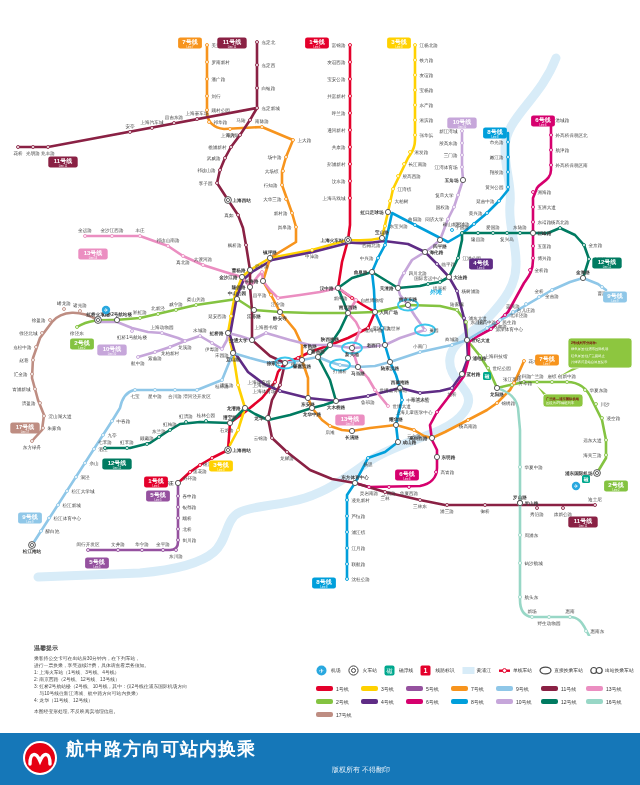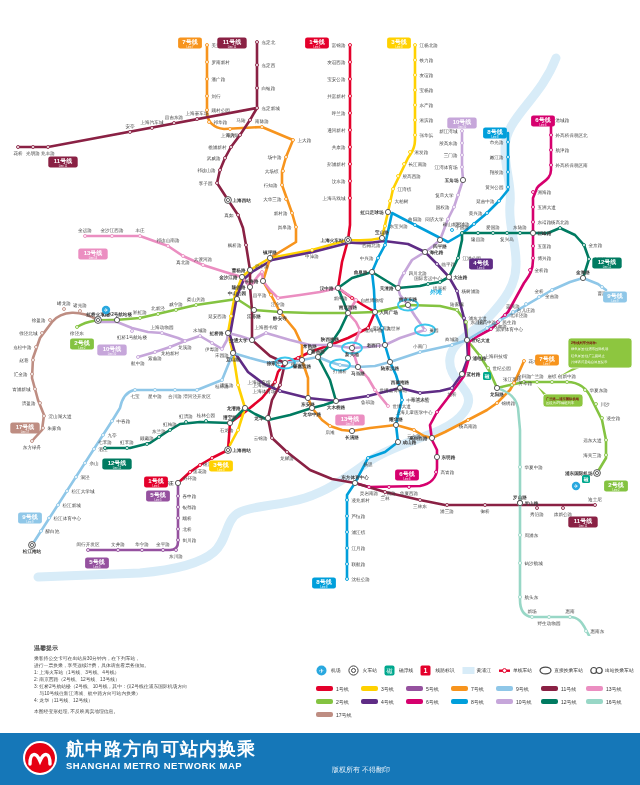"SHANGHAI METRO NETWORK MAP" div.en { html: <div>SHANGHAI METRO NETWORK MAP</div> -> none }
